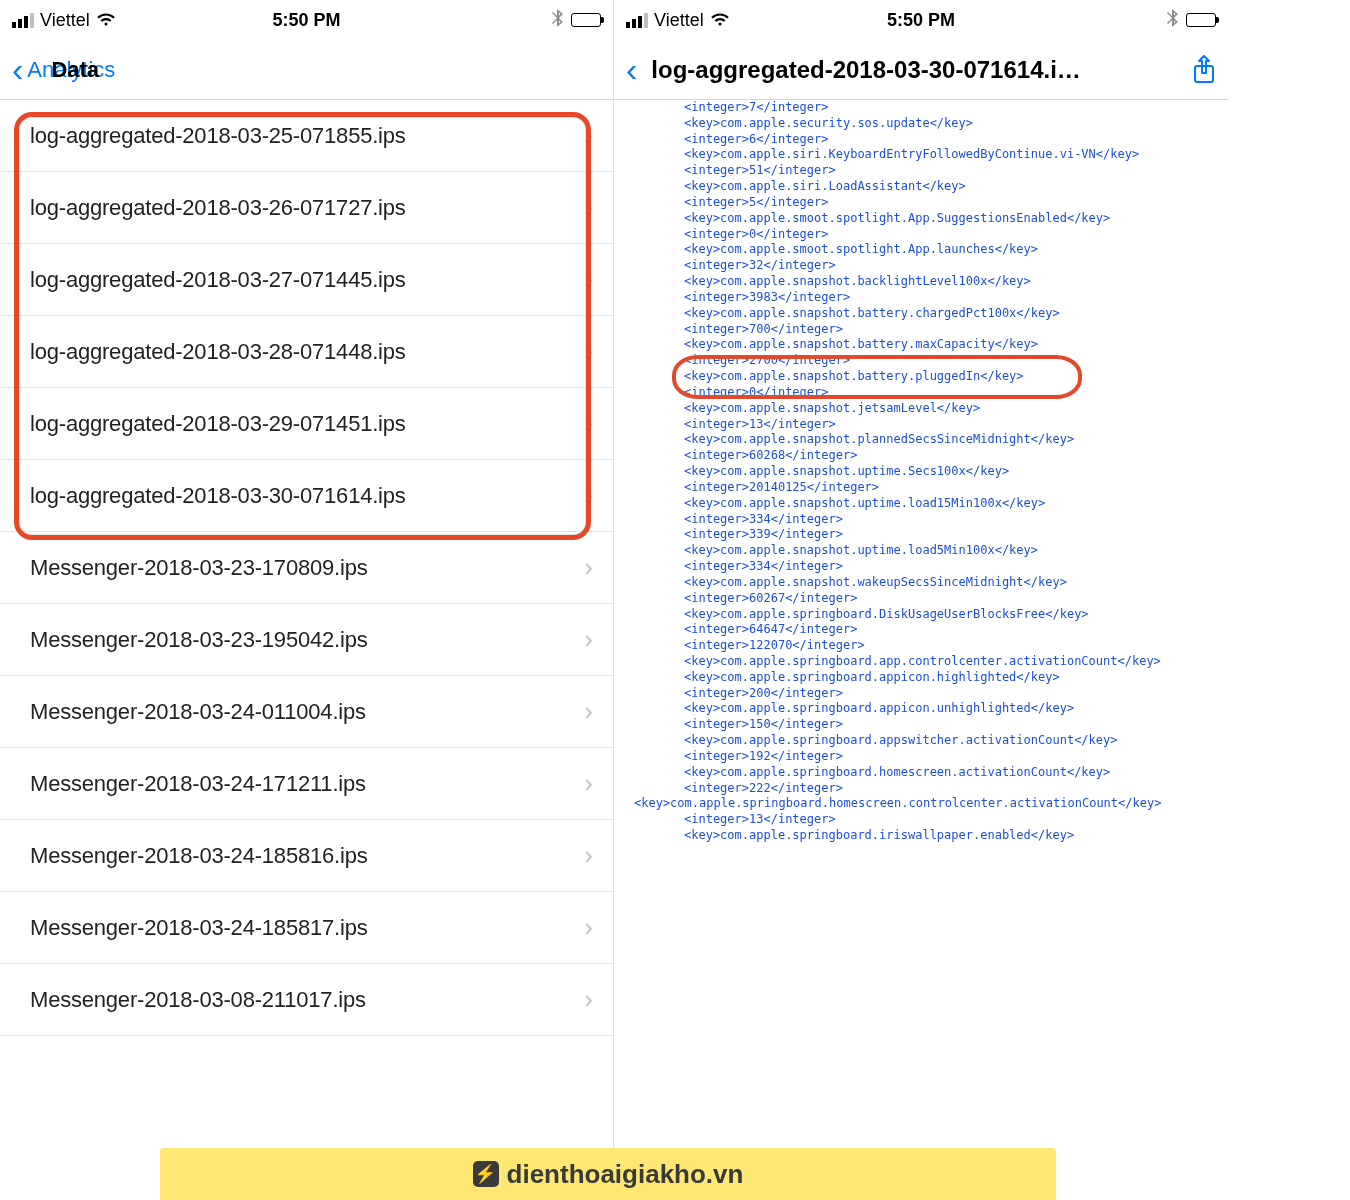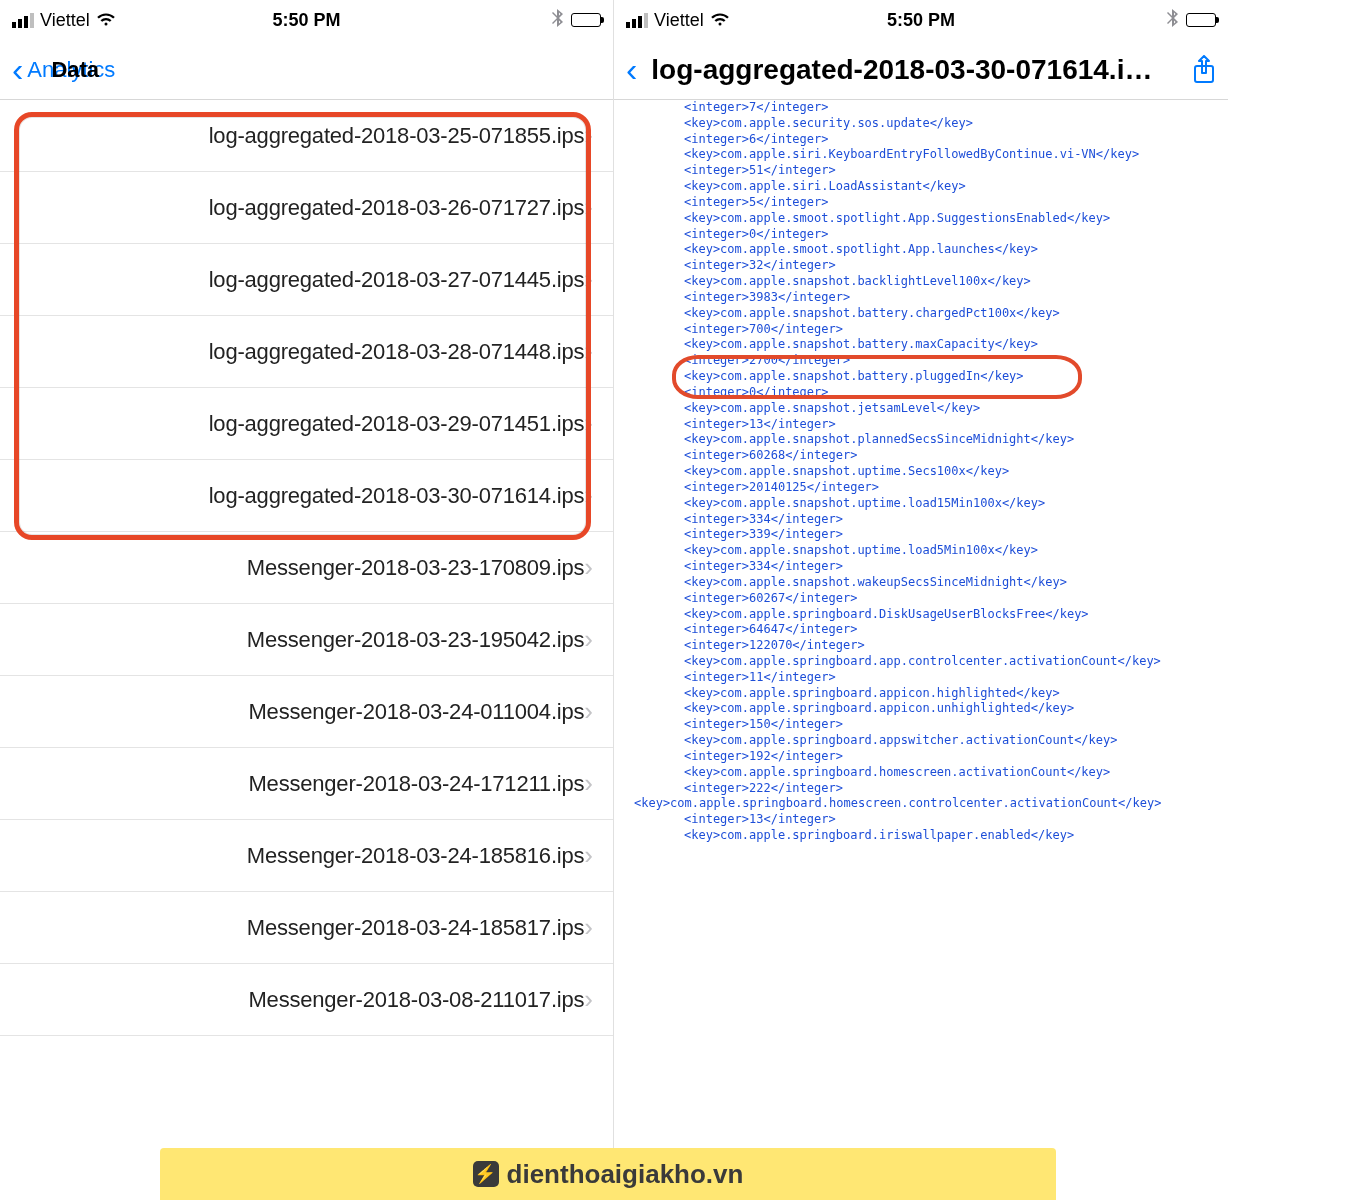"log-aggregated-2018-03-30-071614.i…" div.title { font-size: 28px -> 24px }
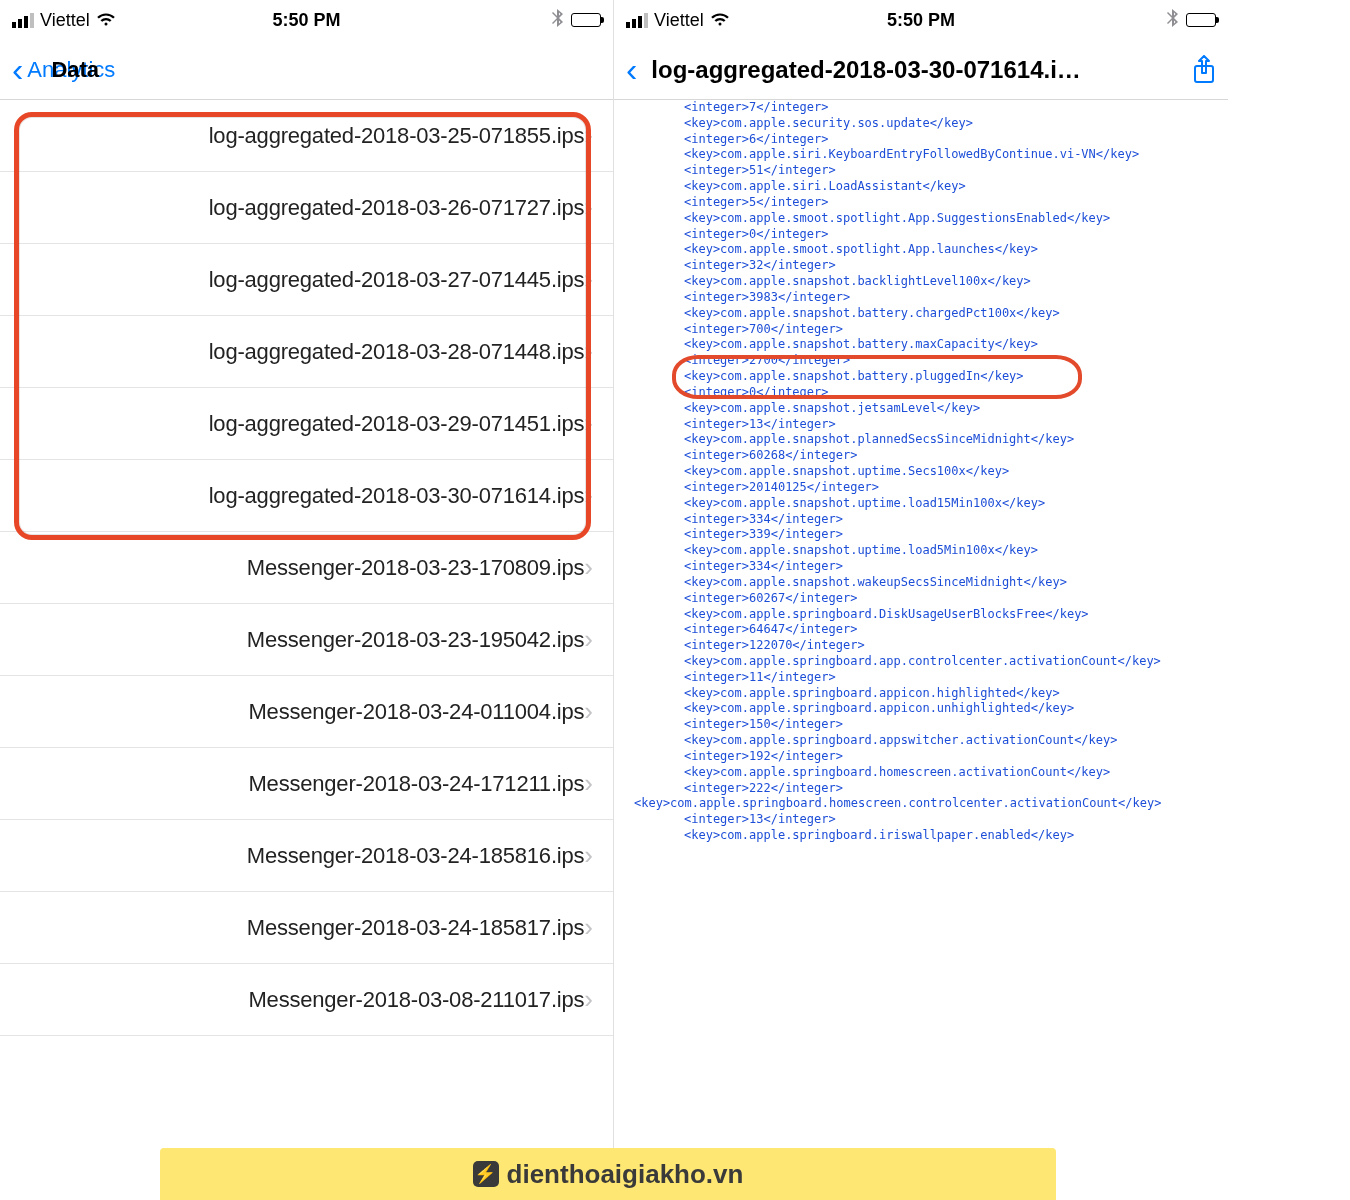"log-aggregated-2018-03-25-071855.ips" .row .label { text-align: right -> none }
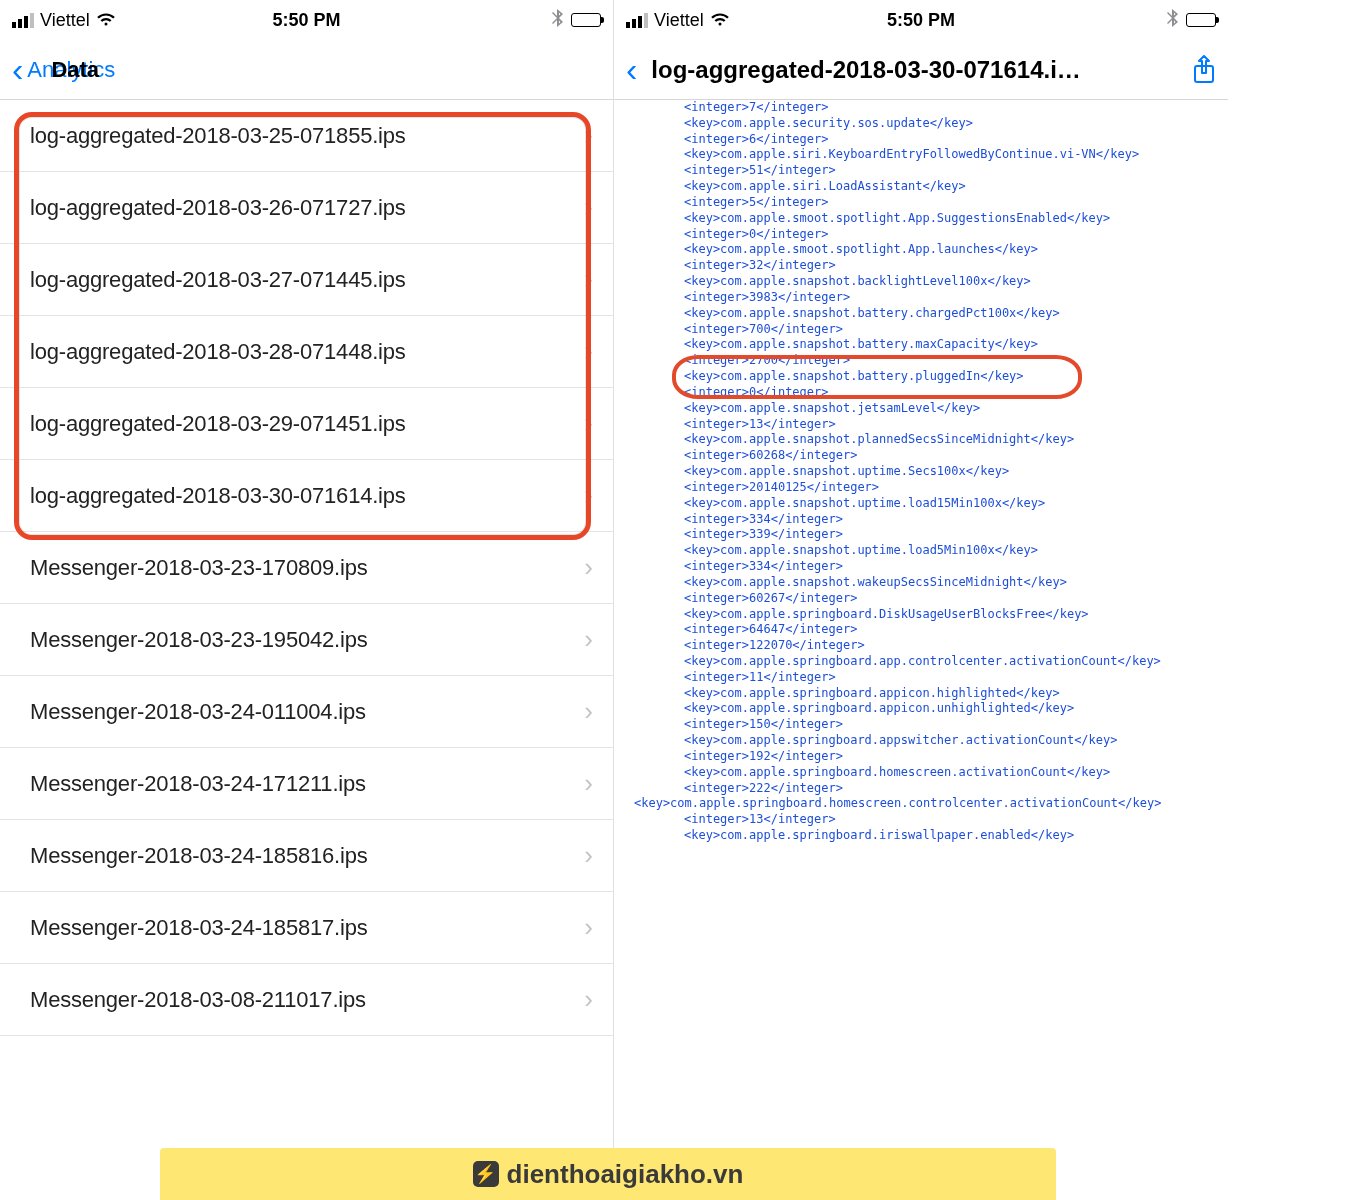"<integer>11</integer>" div.line { html: <div>&lt;integer&gt;11&lt;/integer&gt;</div> -> none }
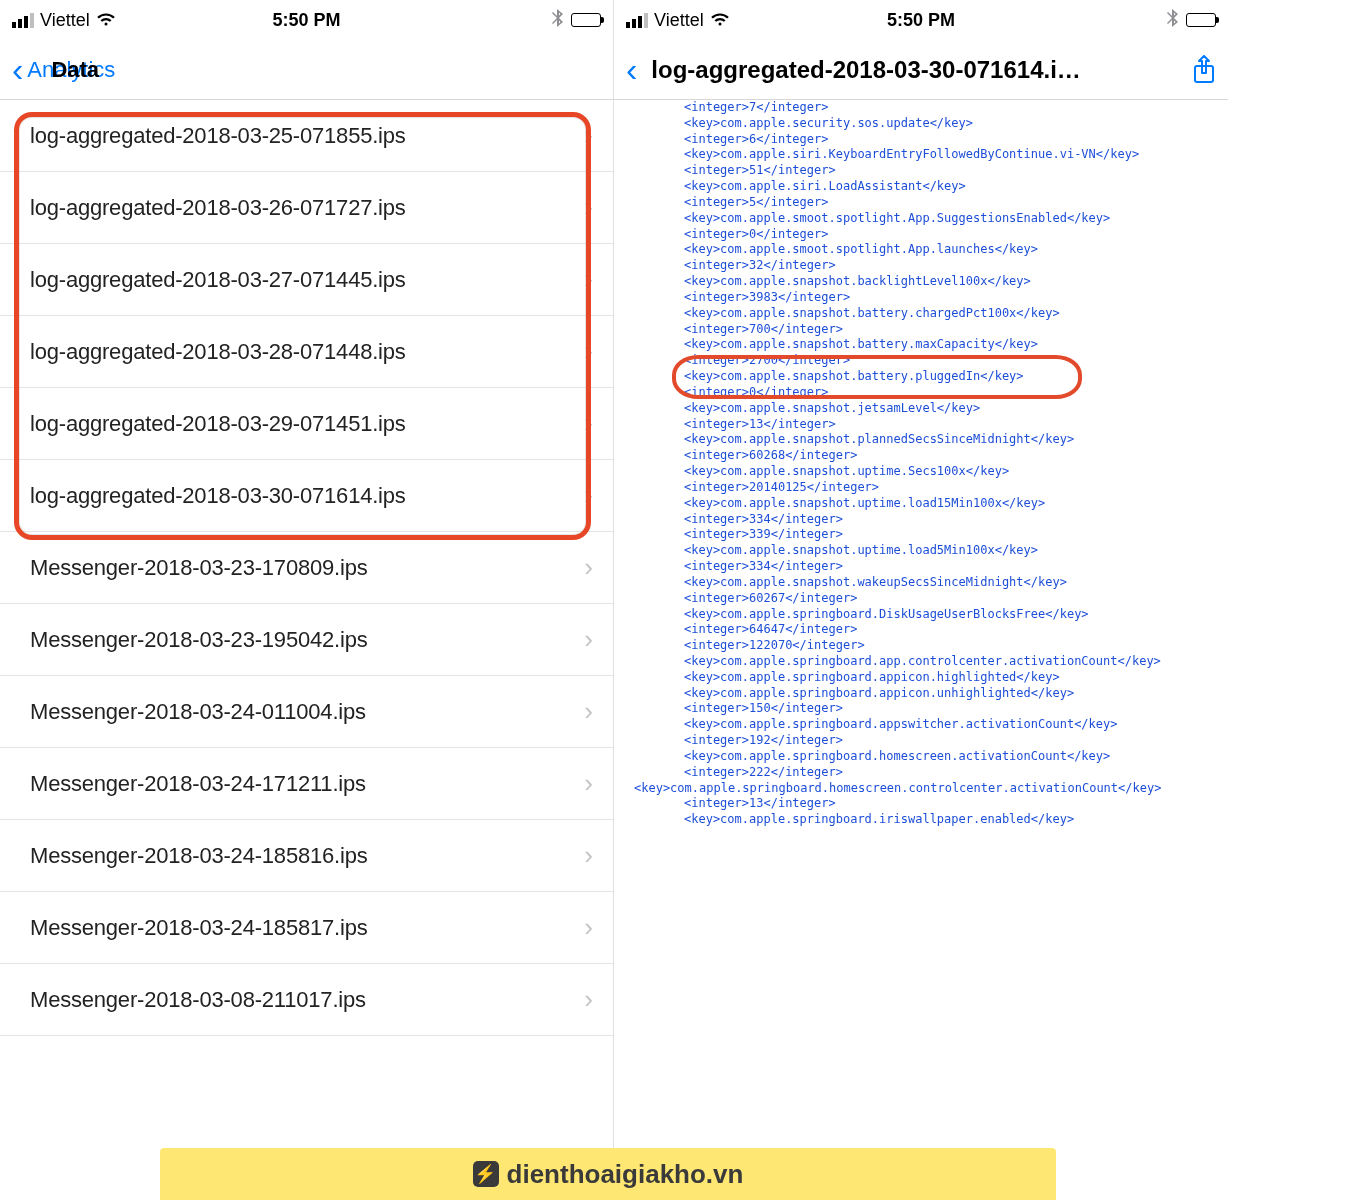"<integer>200</integer>" div.line { html: none -> <div>&lt;integer&gt;200&lt;/integer&gt;</div> }
